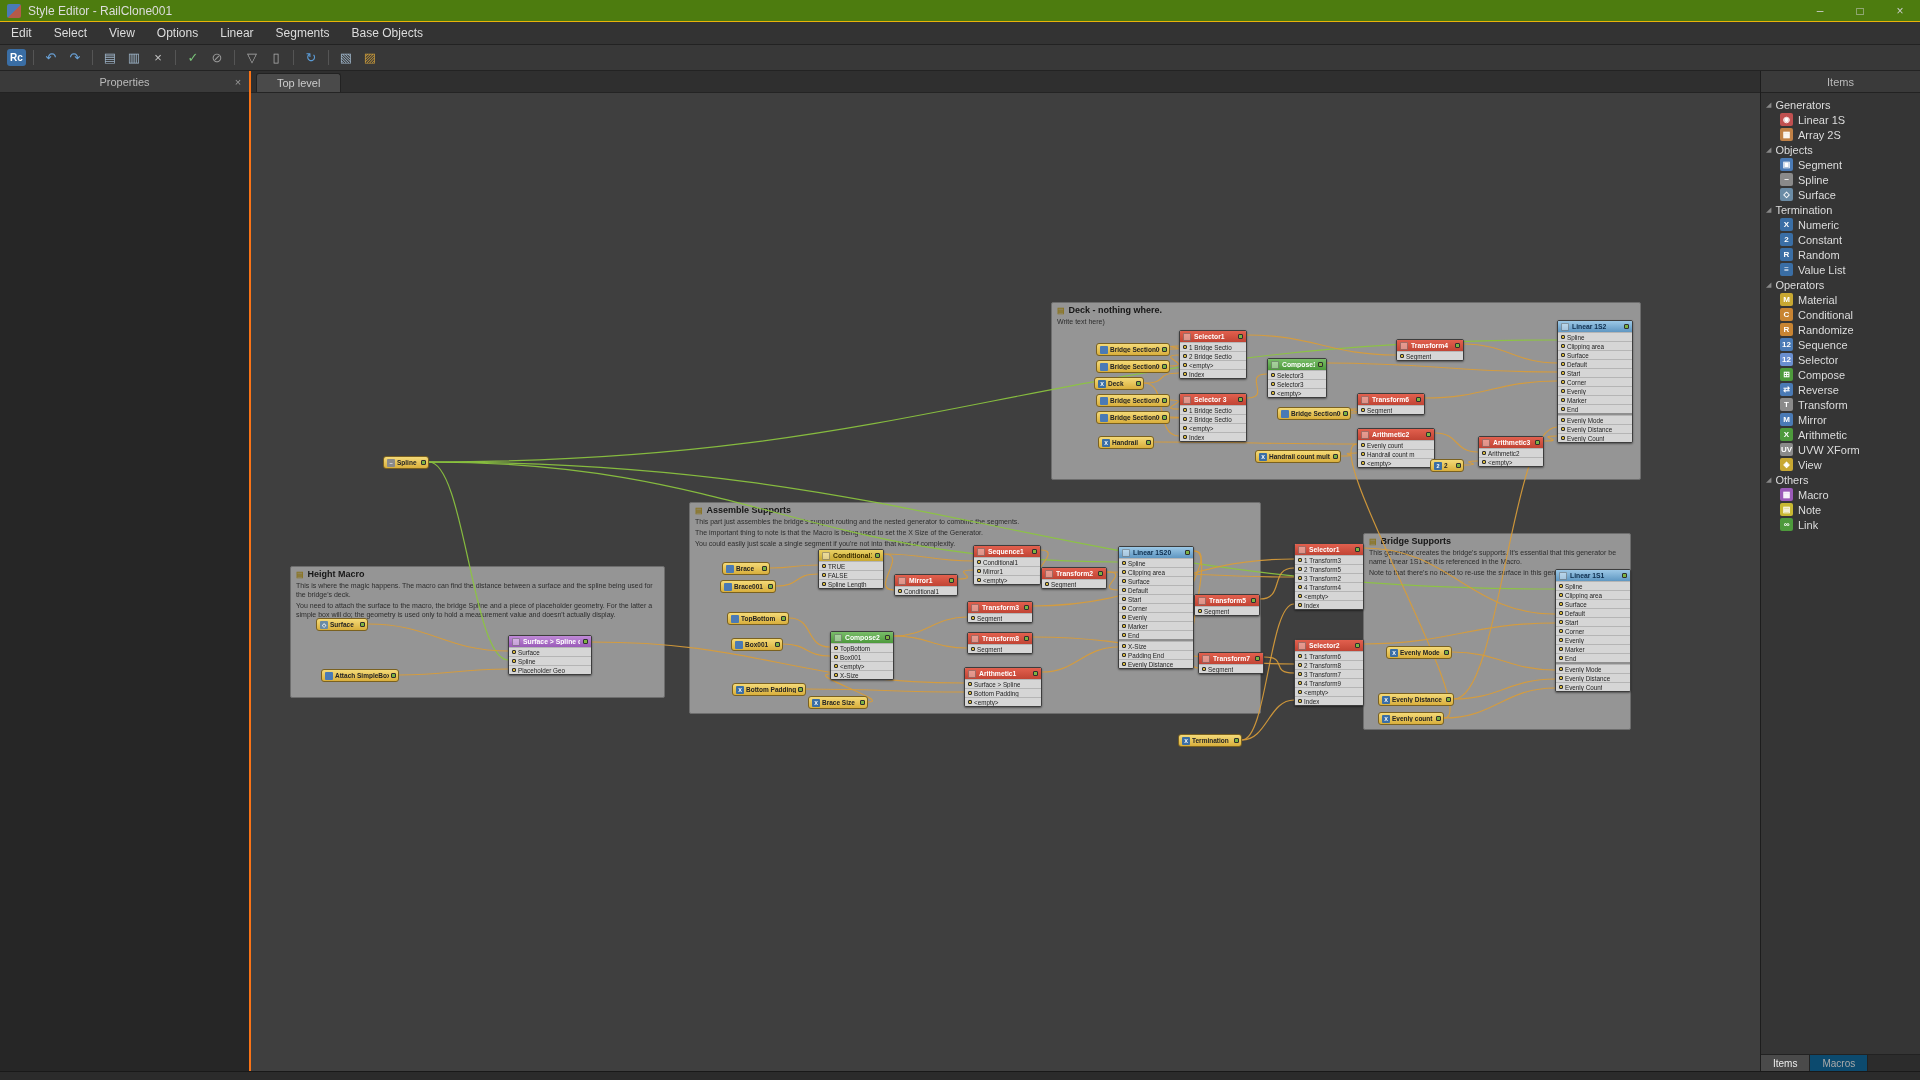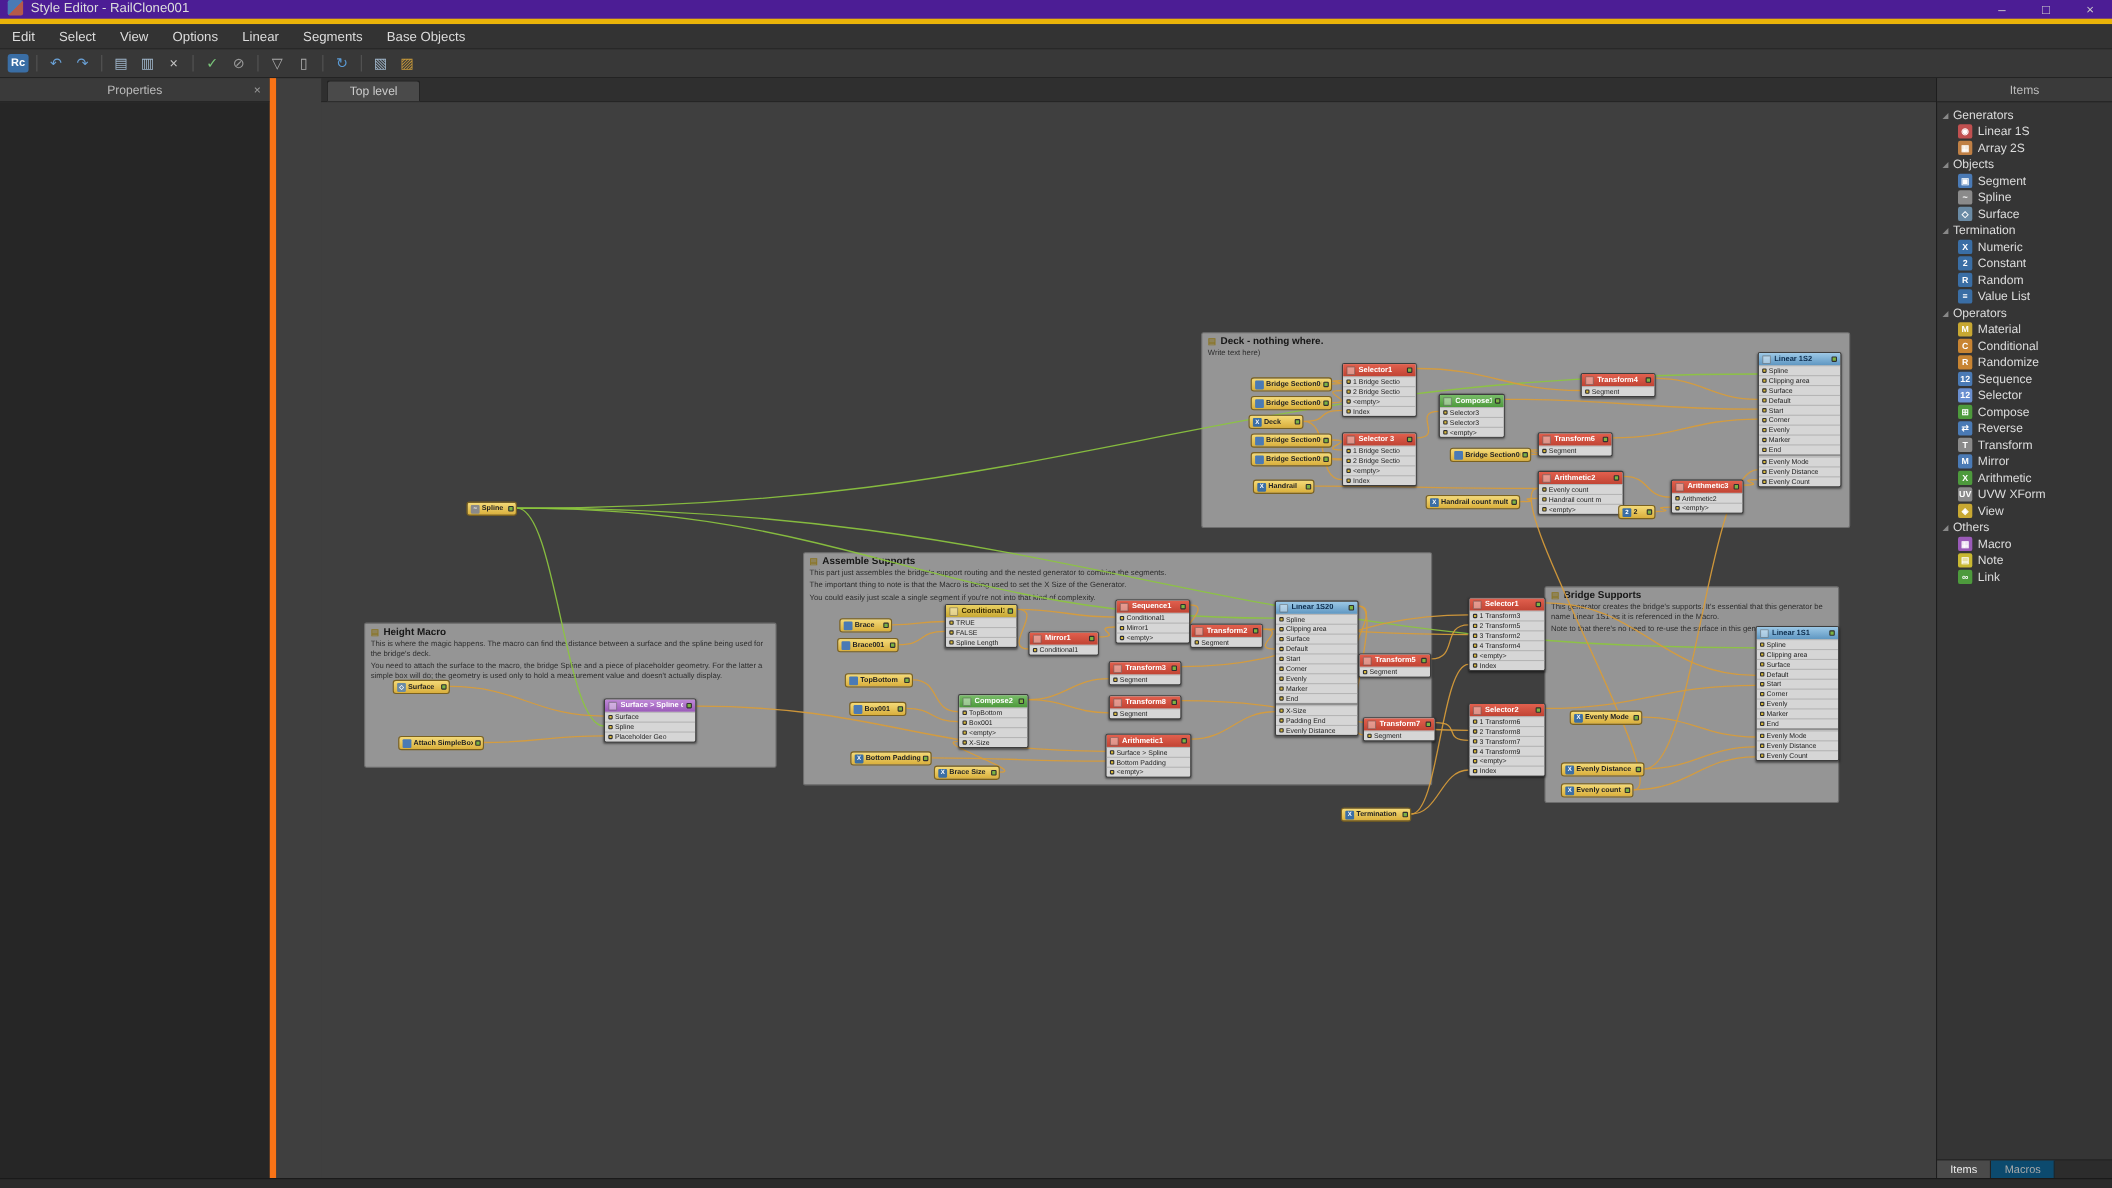"Style Editor - RailClone001" .titlebar { align-items: flex-start -> center; background: #4c1d95 -> #4d7c0f; border-bottom: 5px solid #eab308 -> 1px solid #eab308 }
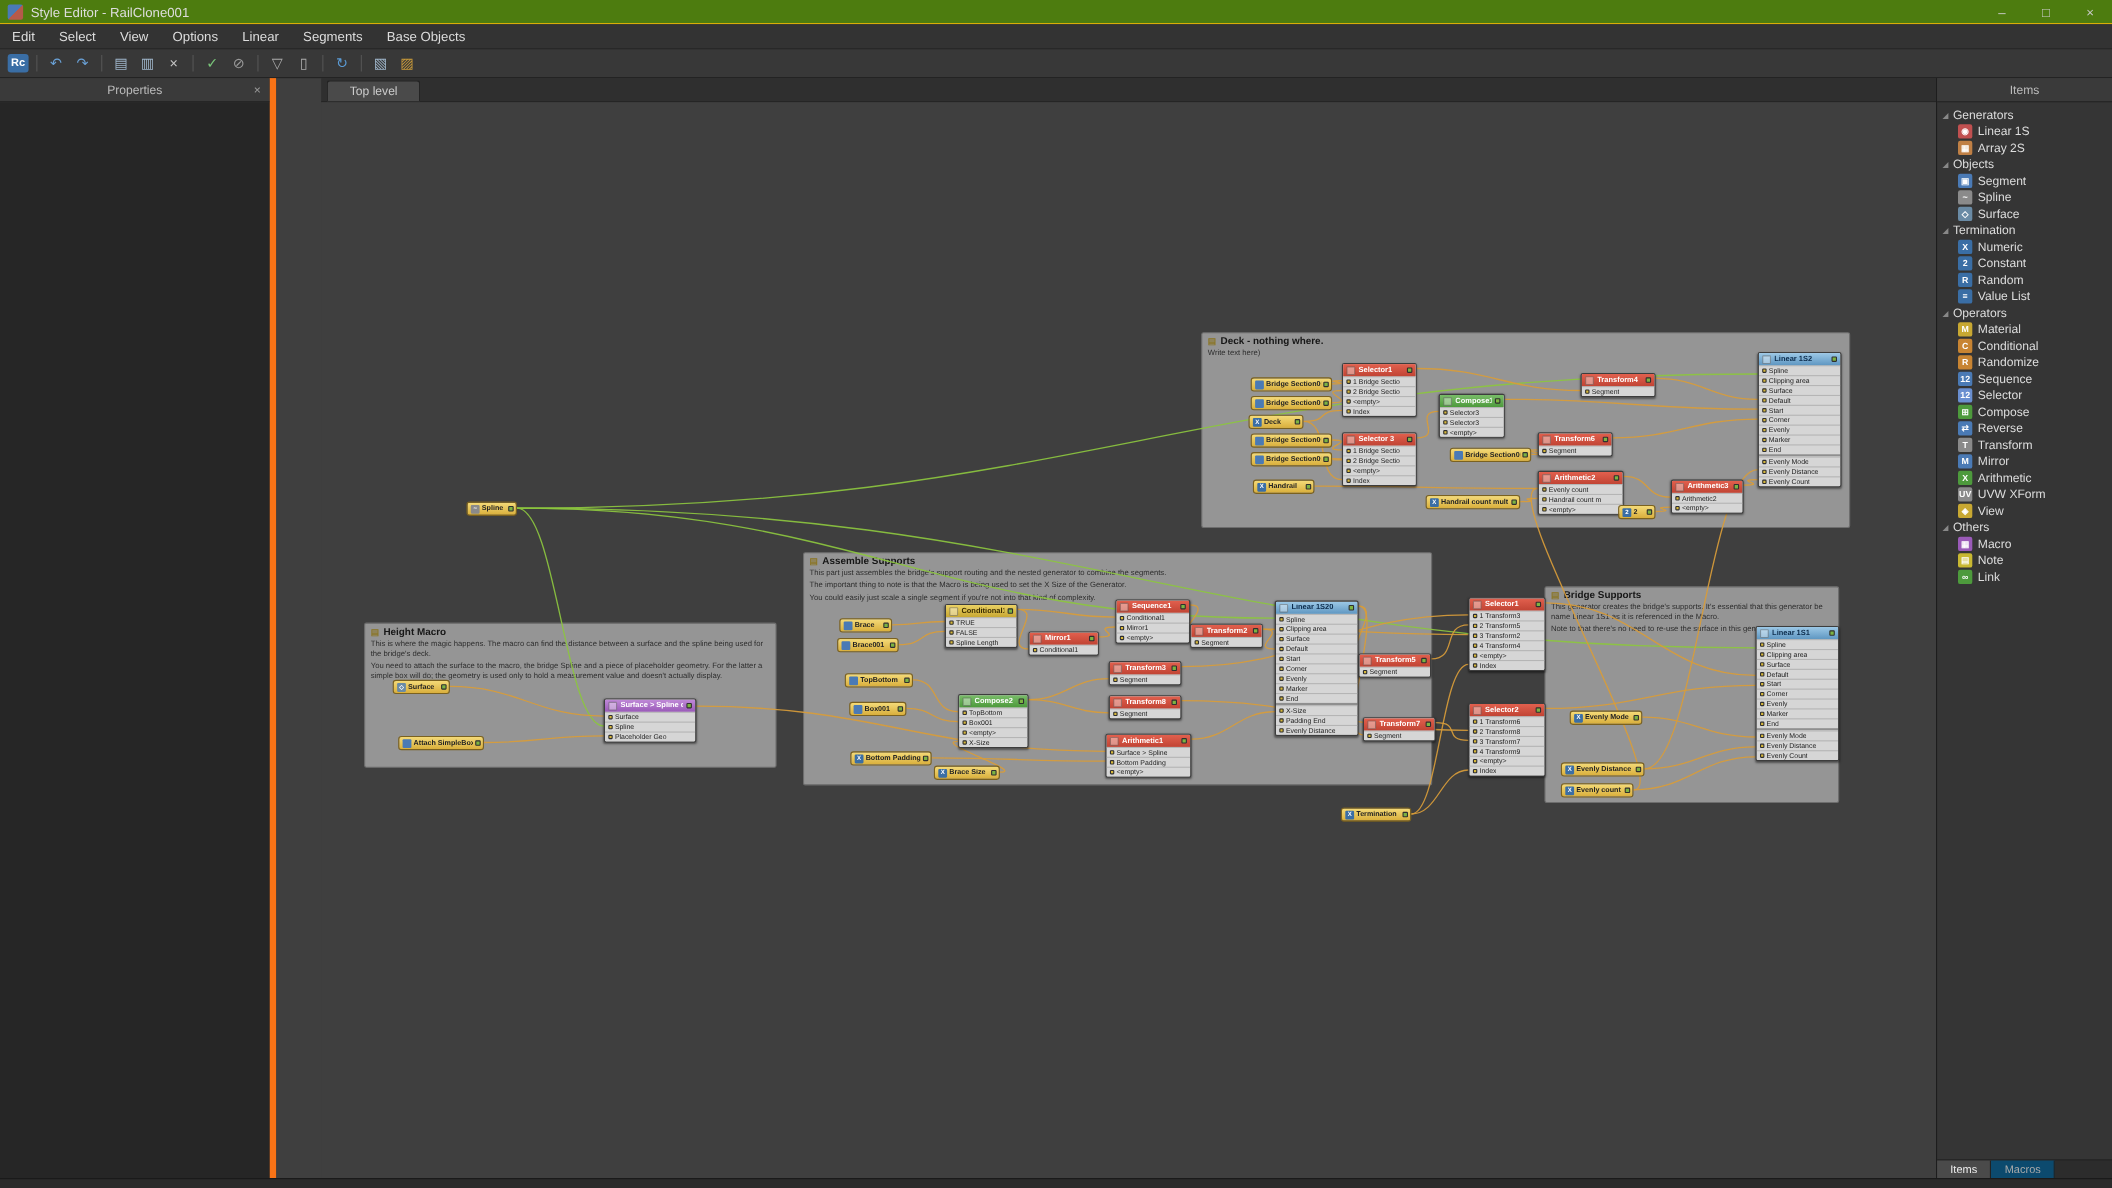"Properties" .props { border-right: 6px solid #f97316 -> 2px solid #f97316 }
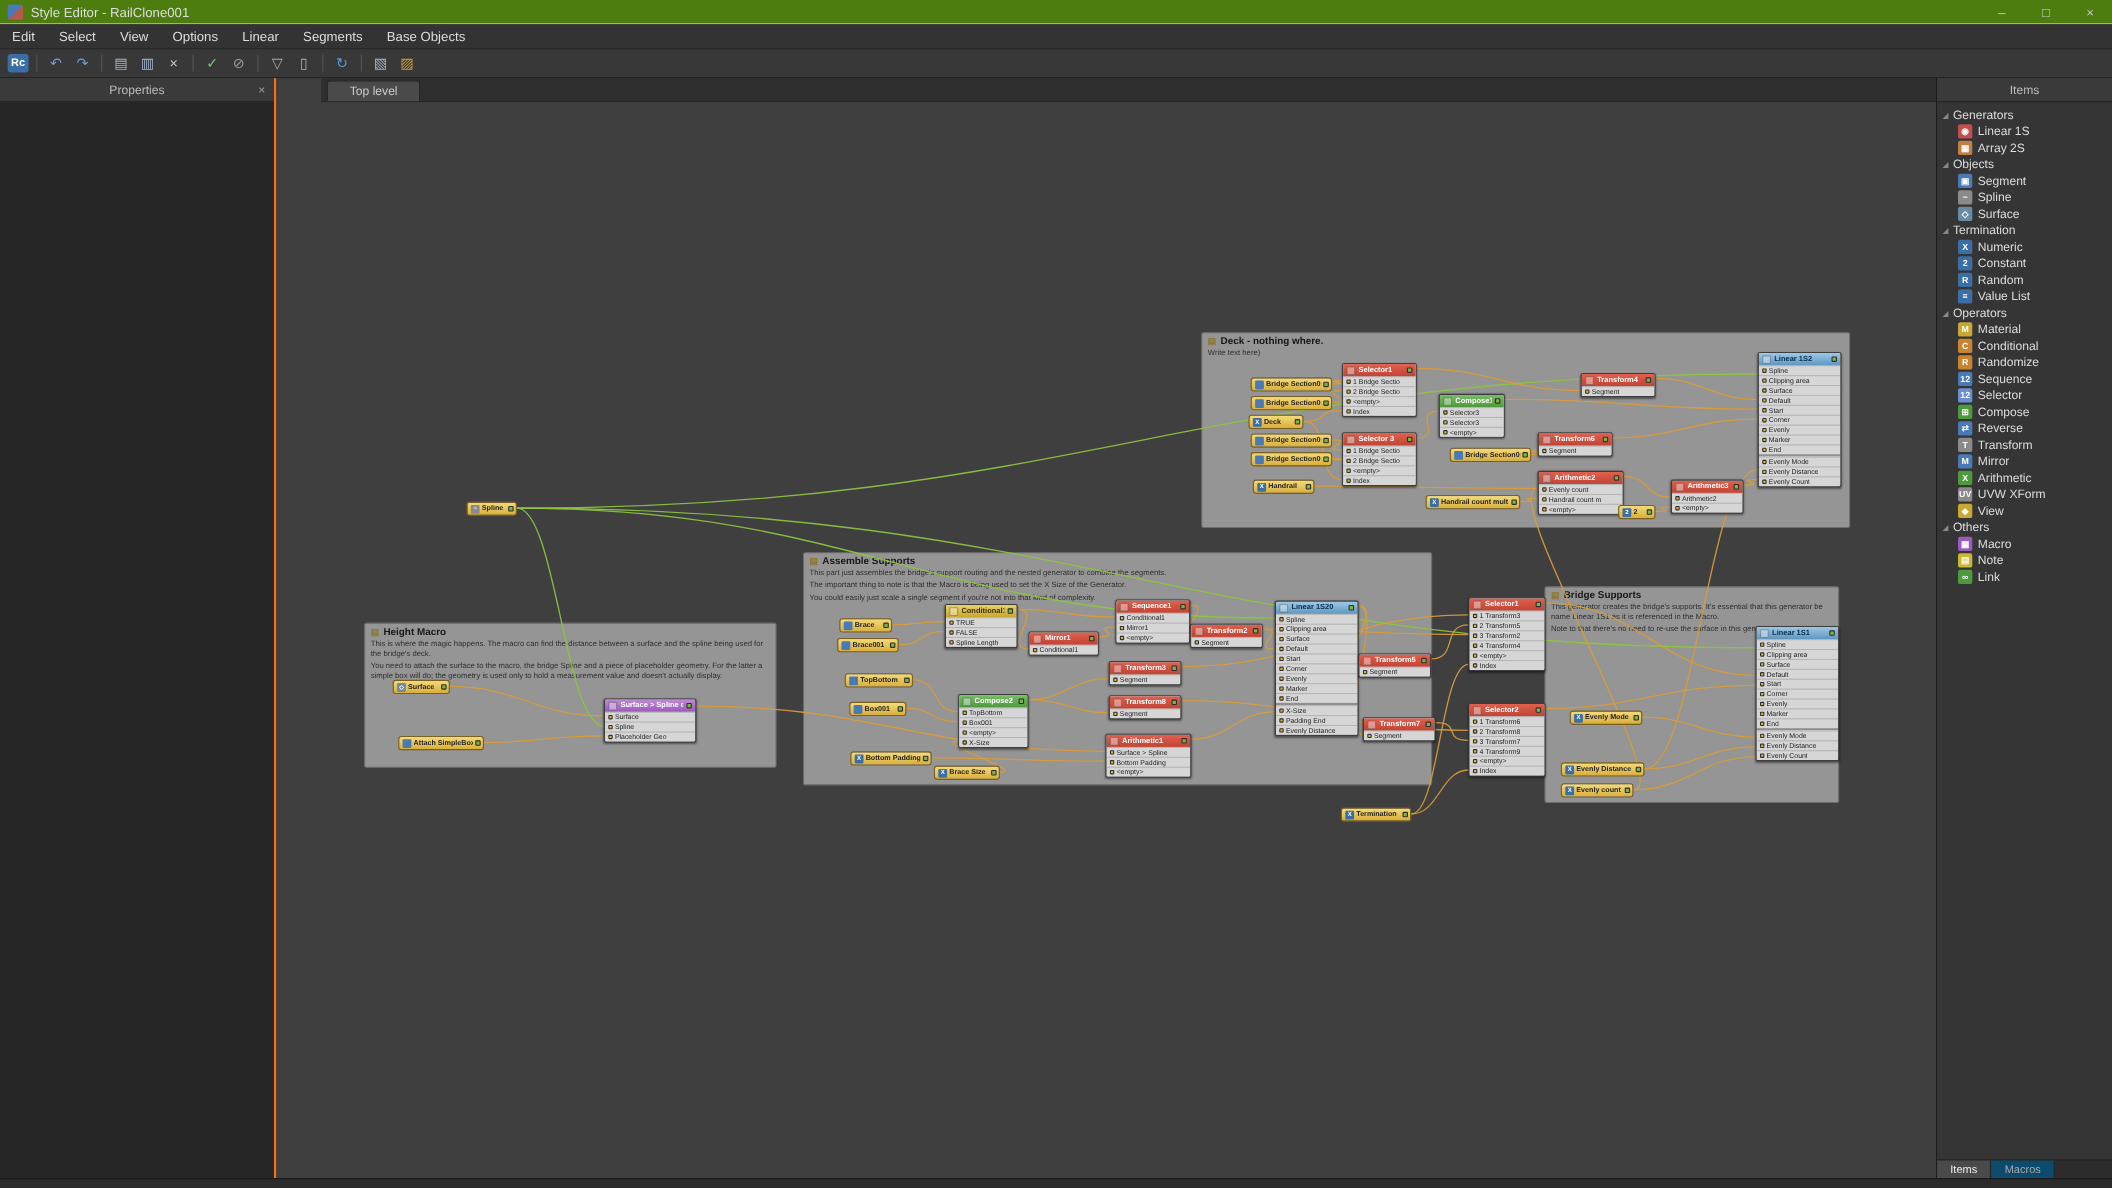"Top level" .canvas-col { padding-left: 41px -> none }
